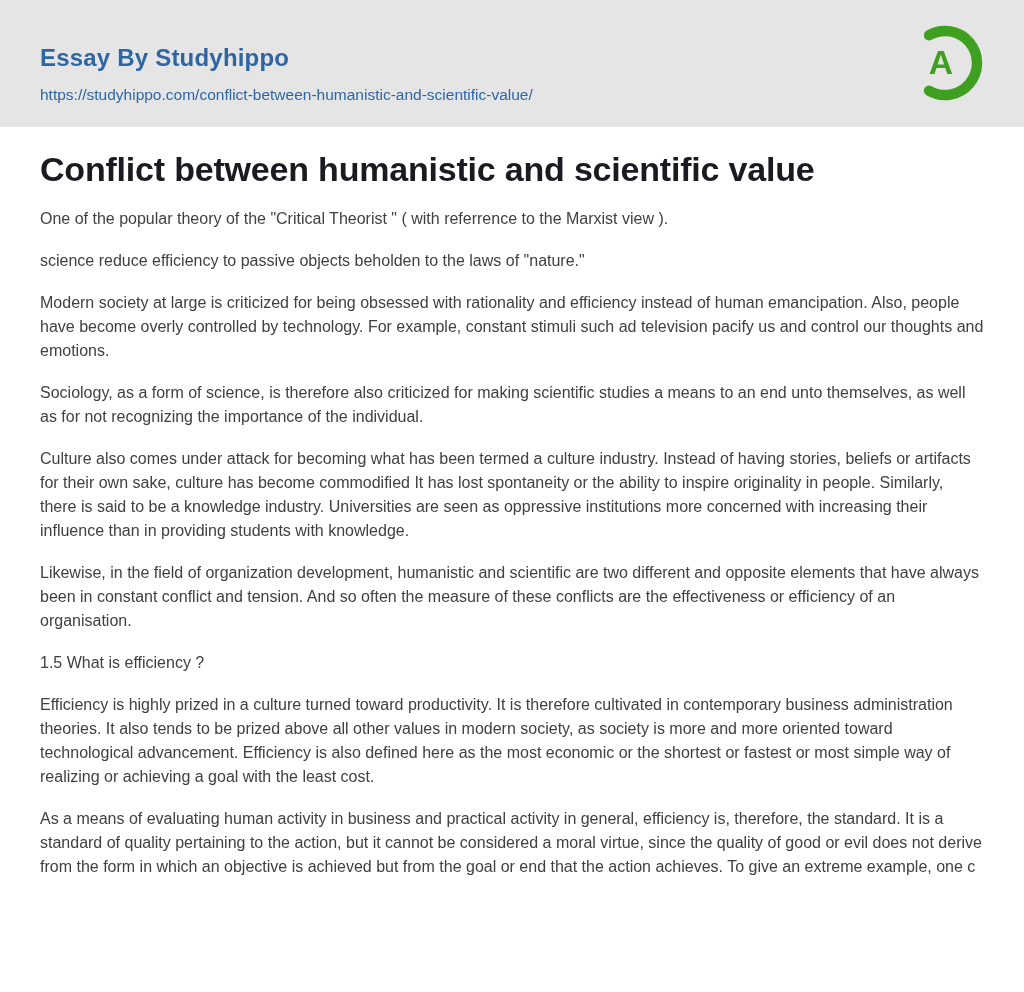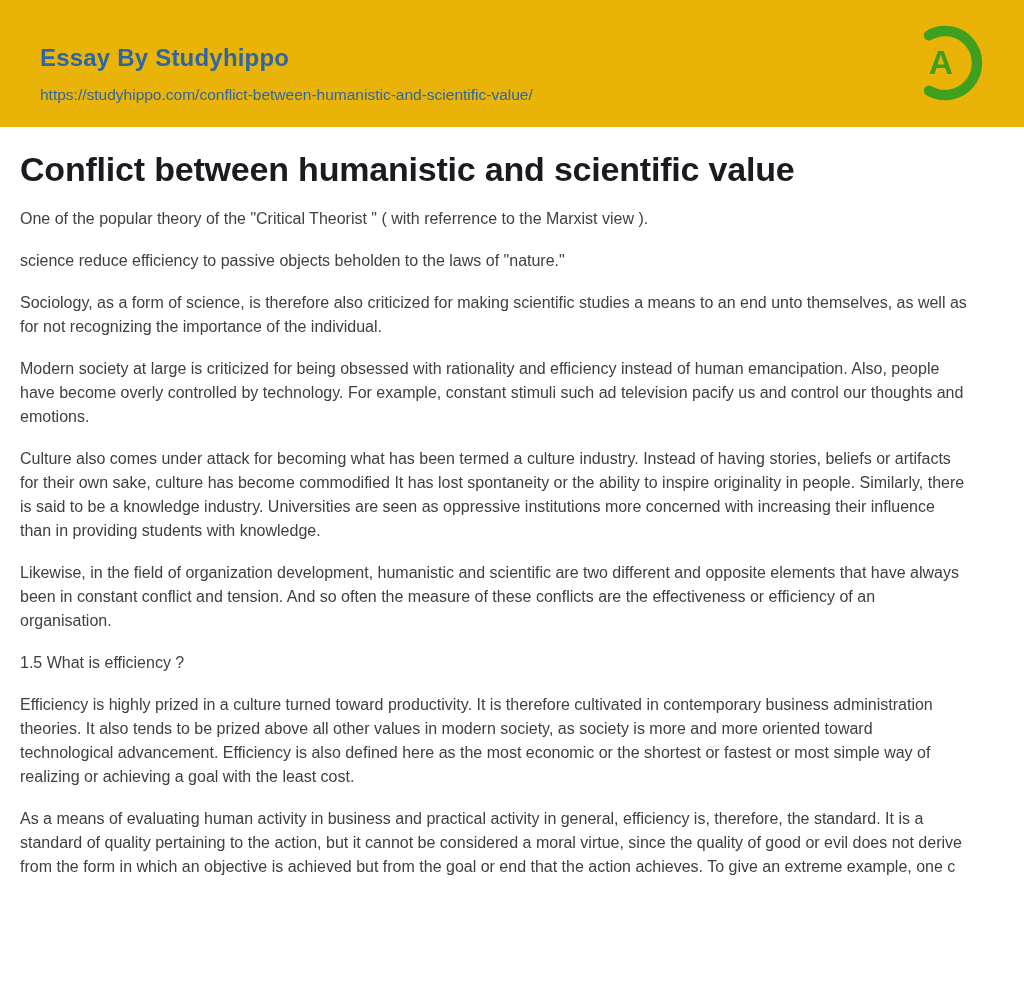"Essay By Studyhippo" .page-header { background: #eab308 -> #e5e5e5 }
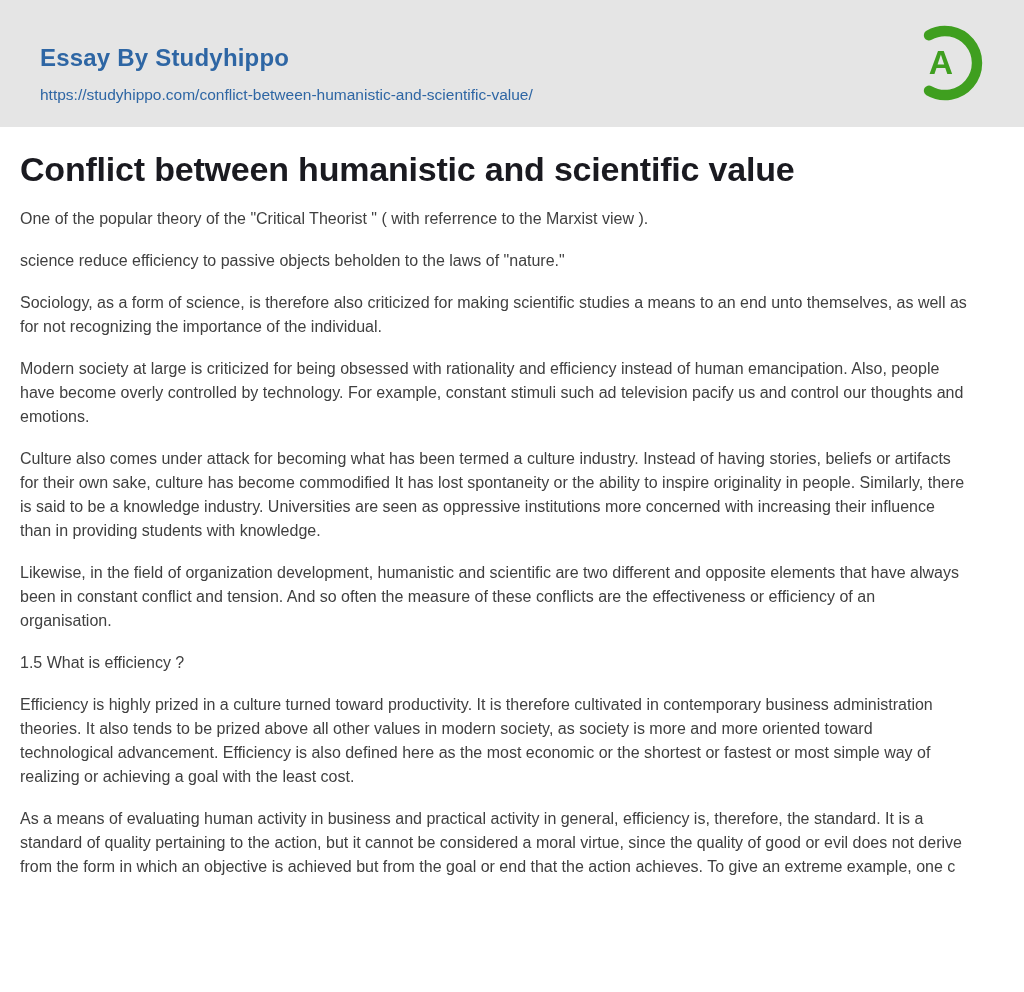"Conflict between humanistic and" .main-content { padding: 21px 40px 0 20px -> 21px 40px 0 40px }
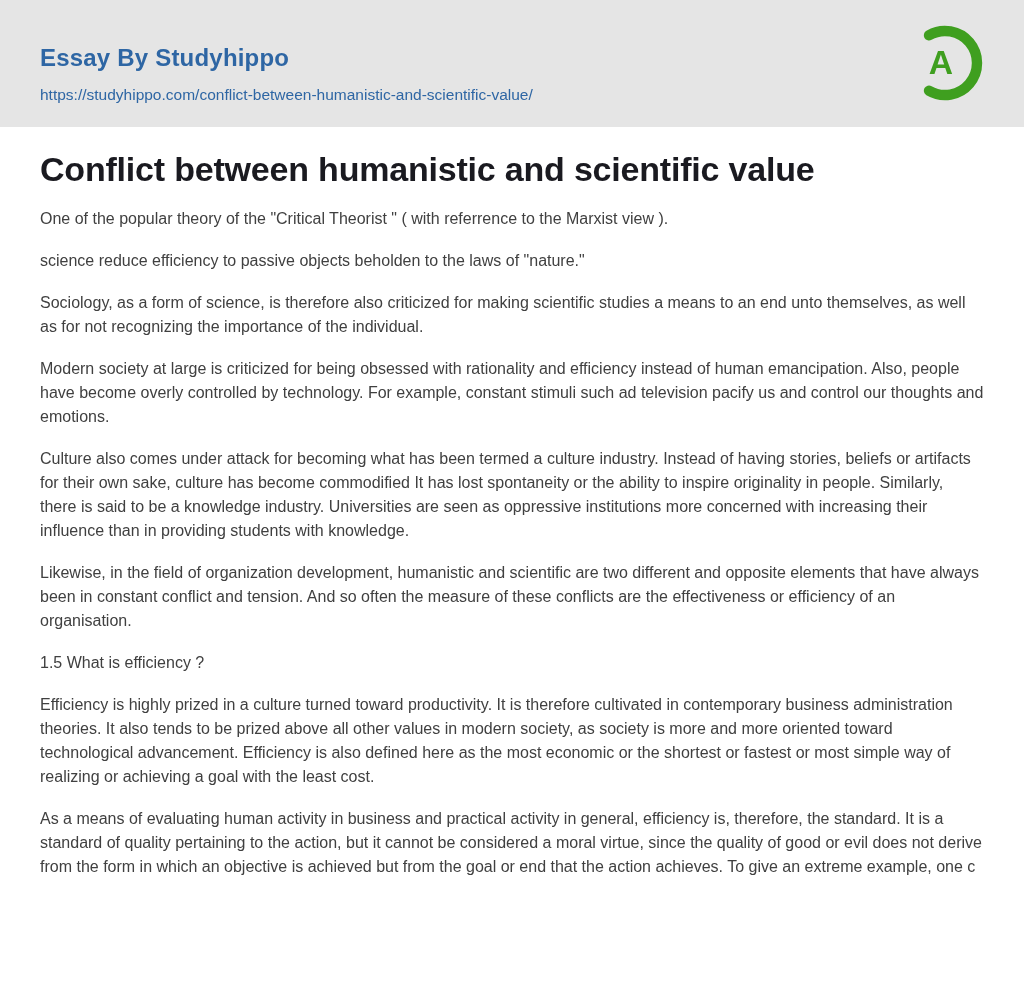"Sociology, as a form of" p.essay-paragraph { order: before "Modern society at large is" -> after "Modern society at large is" }
